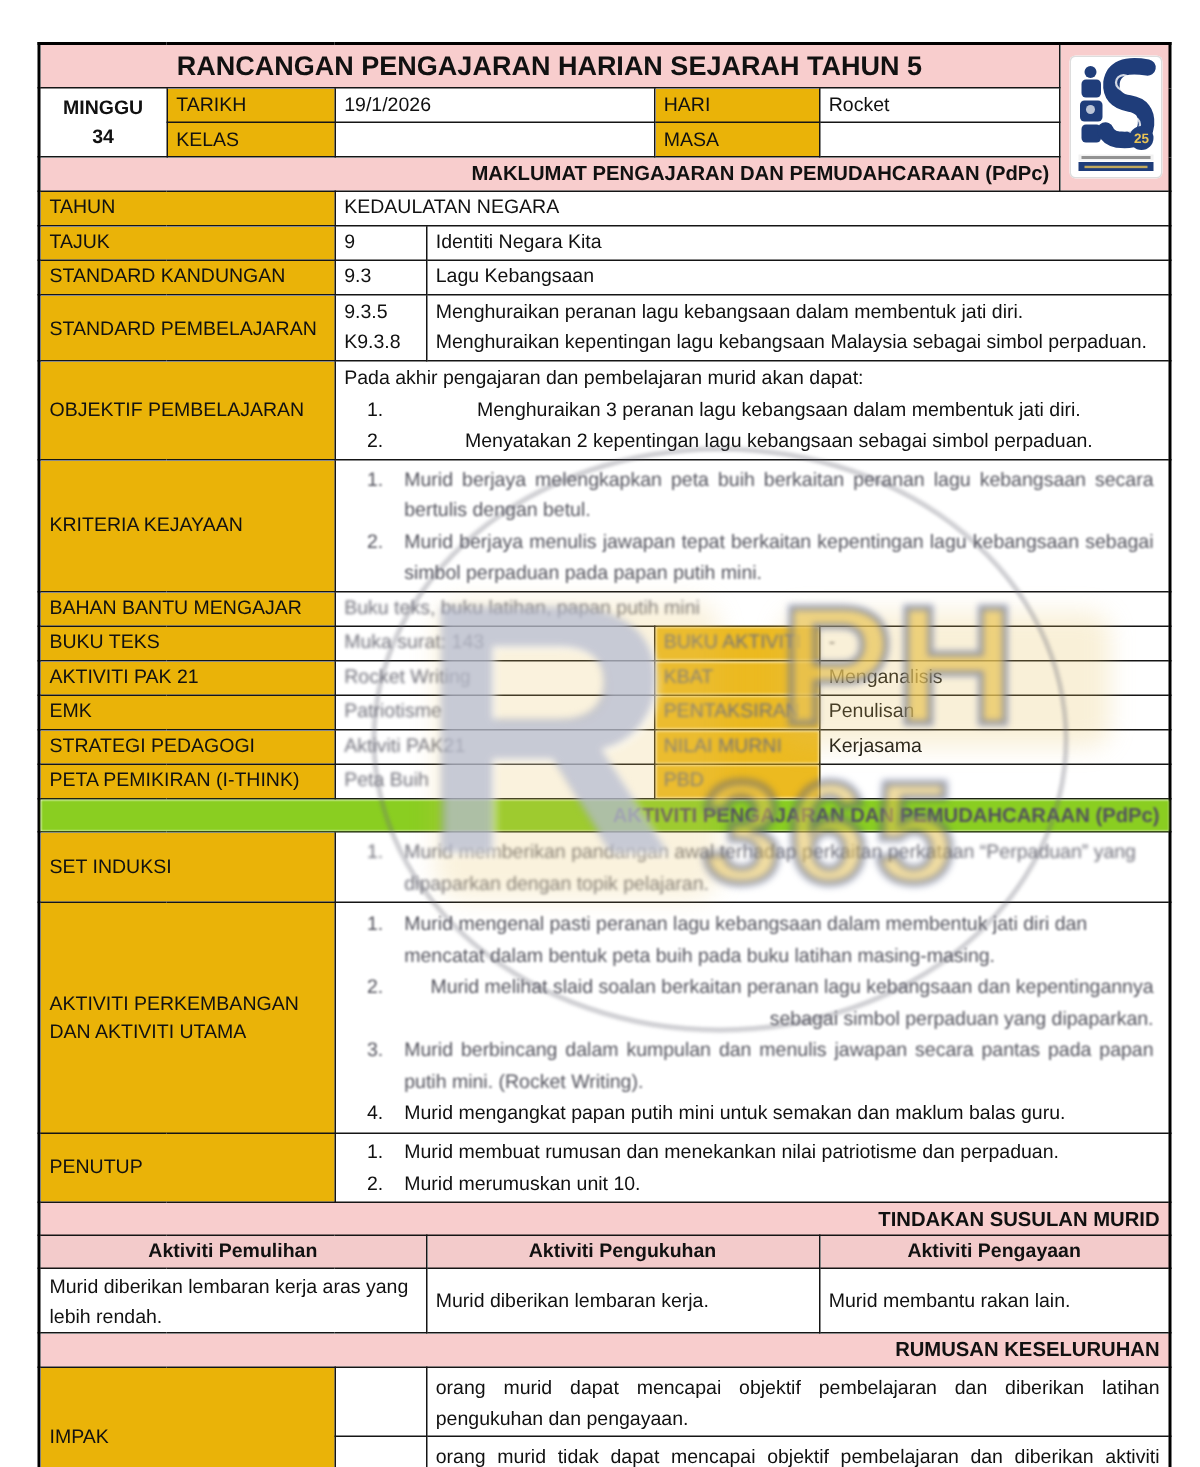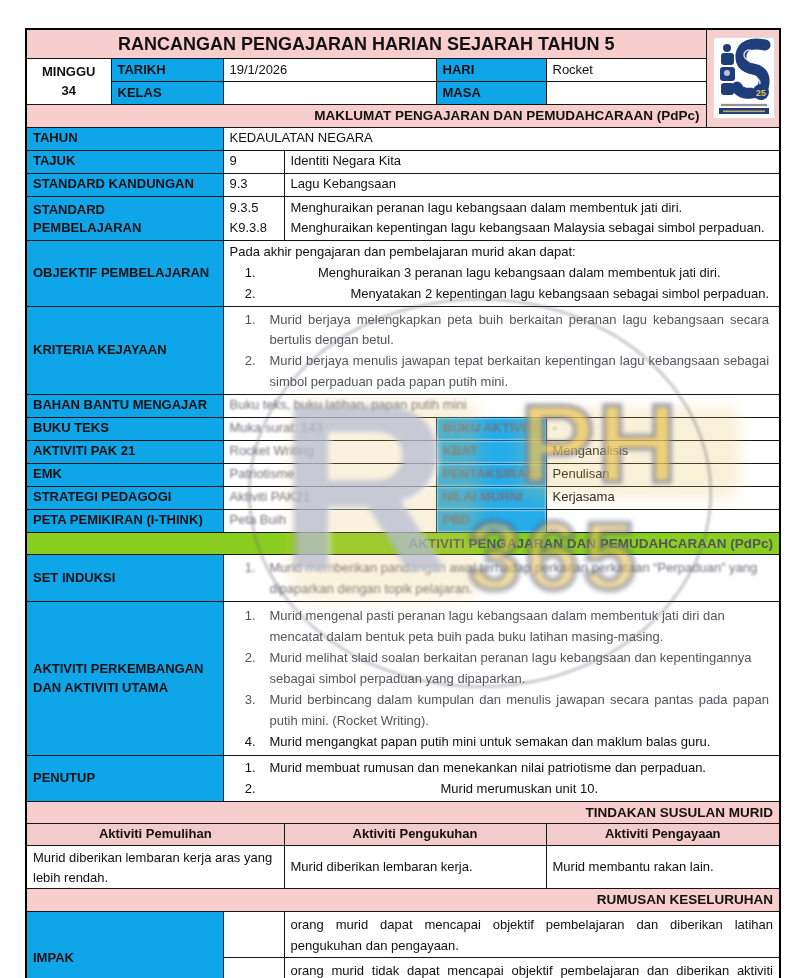"TARIKH" .lbl { background: #0ea5e9 -> #eab308; font-weight: bold -> normal }
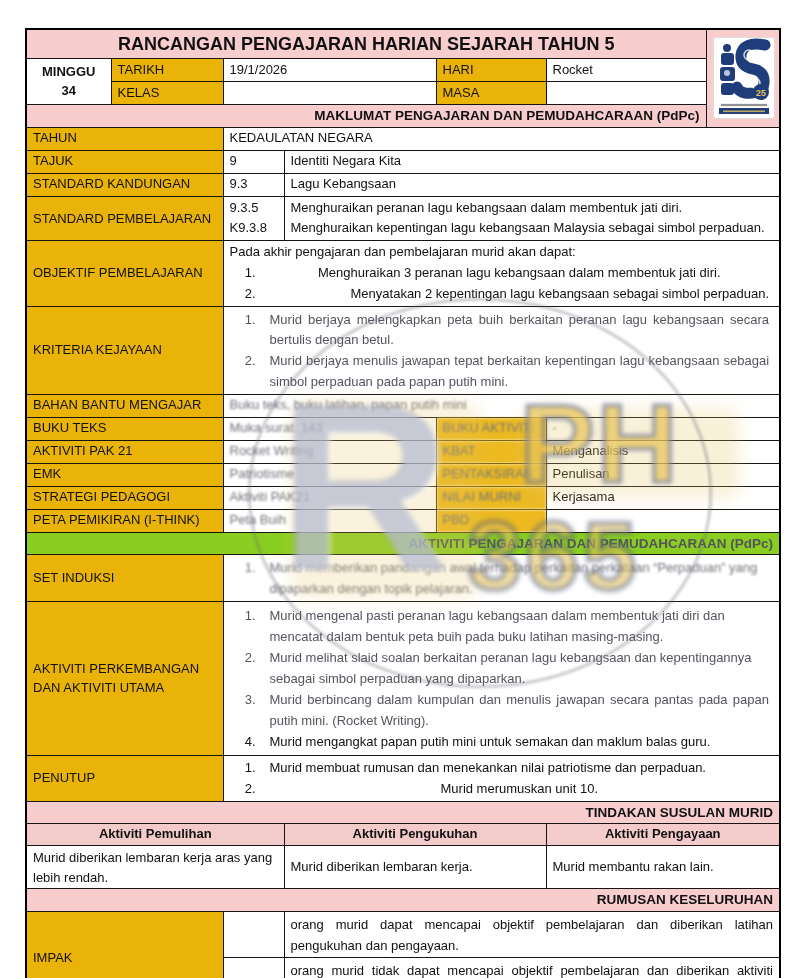"Menyatakan 2 kepentingan lagu kebangsaan" span.txt { text-align: right -> center }
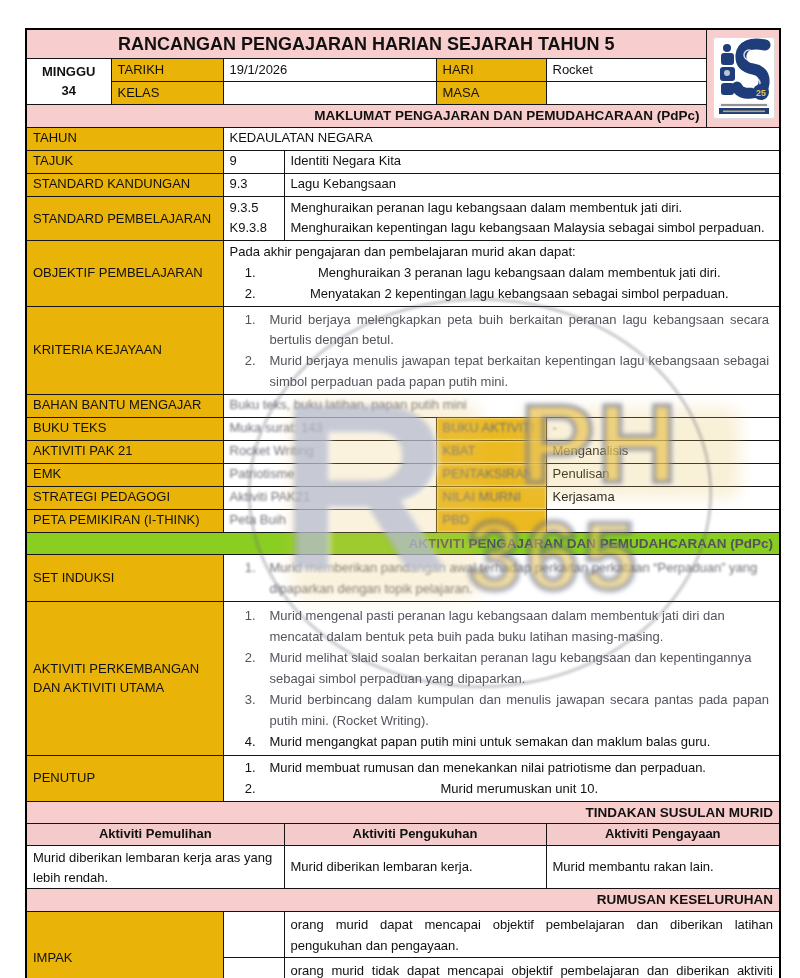"Murid melihat slaid soalan berkaitan" span.txt { text-align: left -> right }
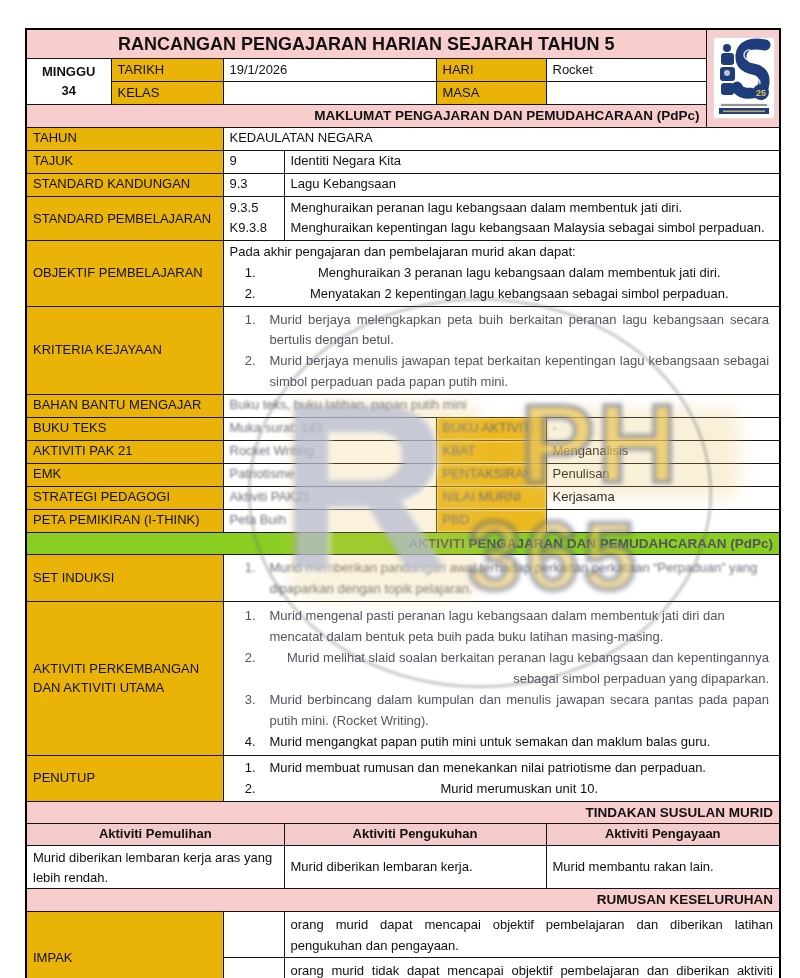"Murid merumuskan unit 10." span.txt { text-align: center -> left }
